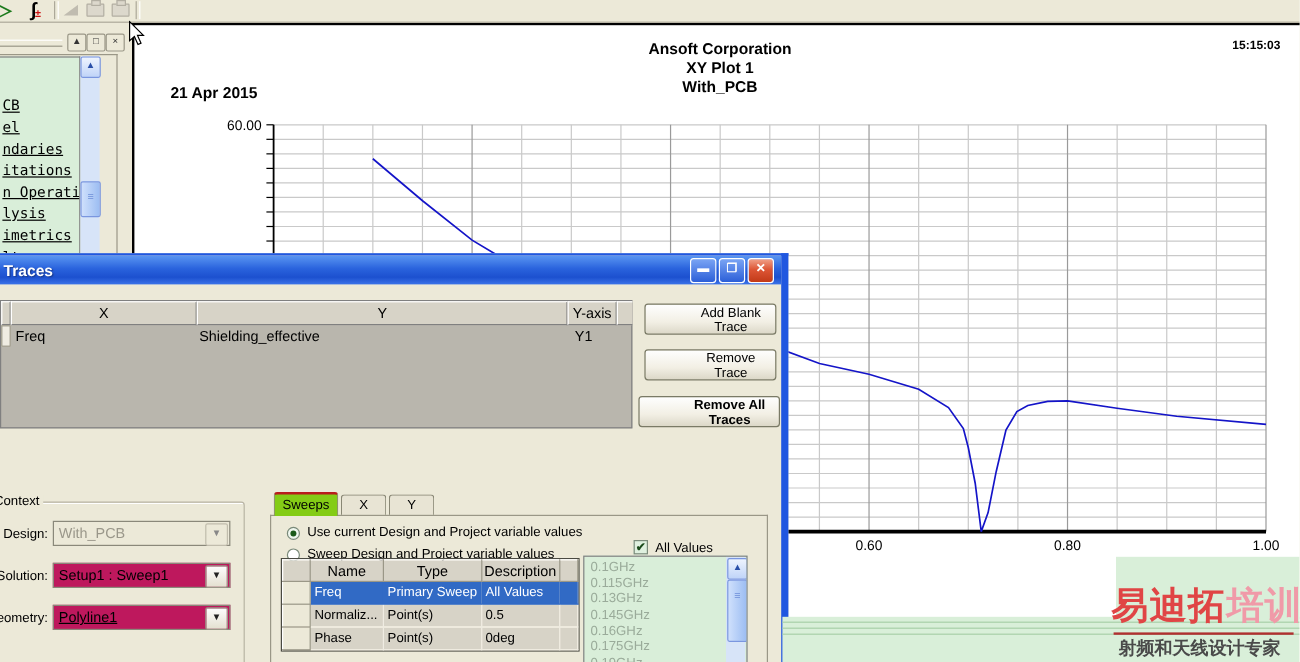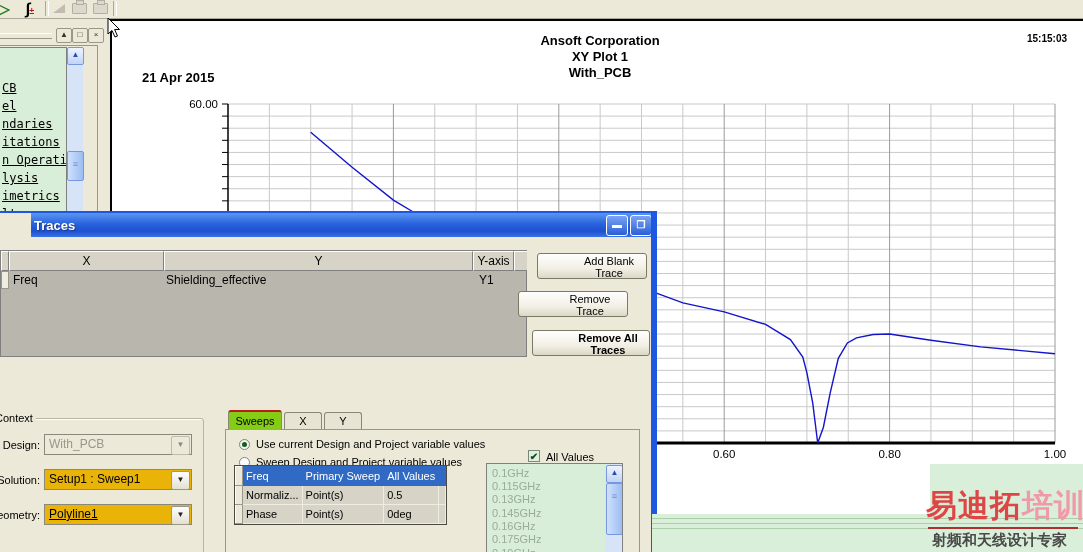"Traces" .titlebar { margin-left: 31px -> none }
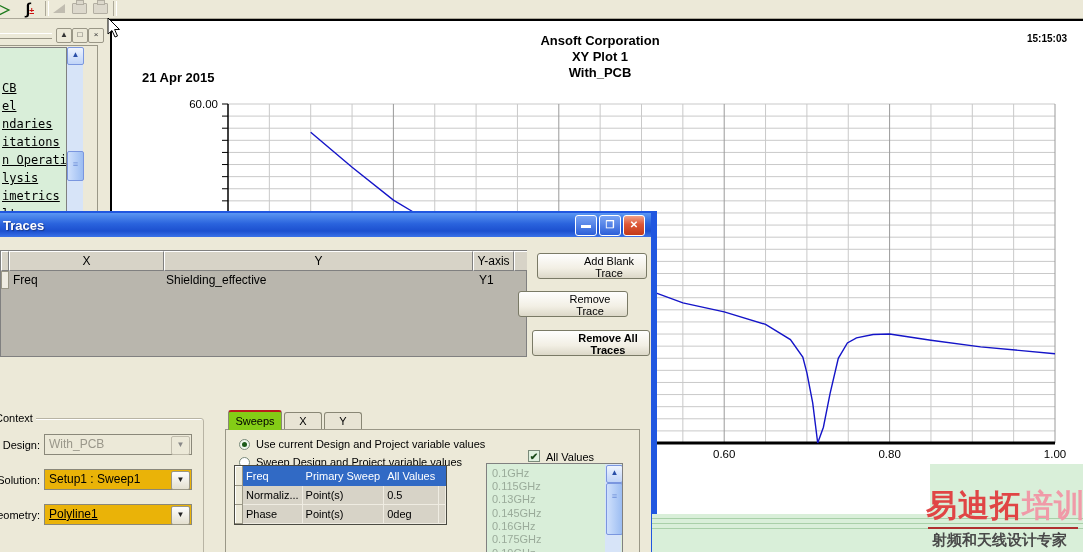"Remove Trace" button.btn { left: 518px -> 537px }
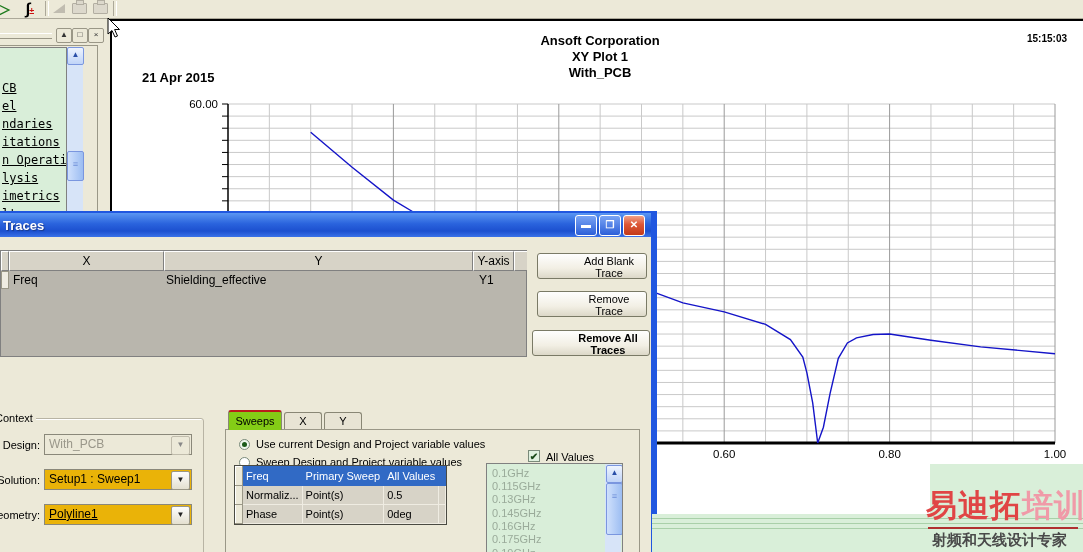"Setup1 : Sweep1" .combo { background: #eab308 -> #be185d }
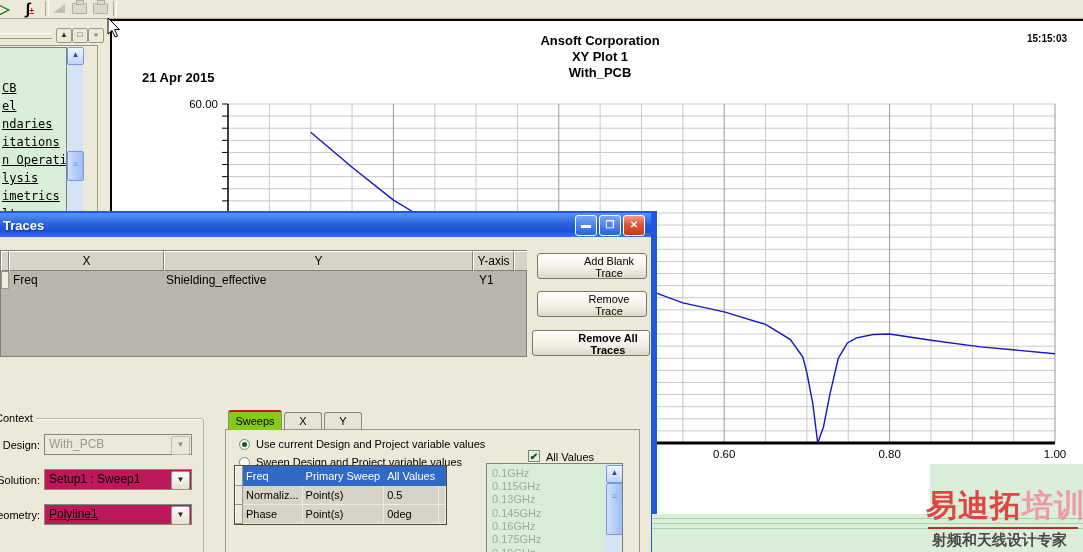"Name" tr { html: none -> <tr> <th></th> <th>Name</th> <th>Type</th> <th>Description</th> <th></th> </tr> }
